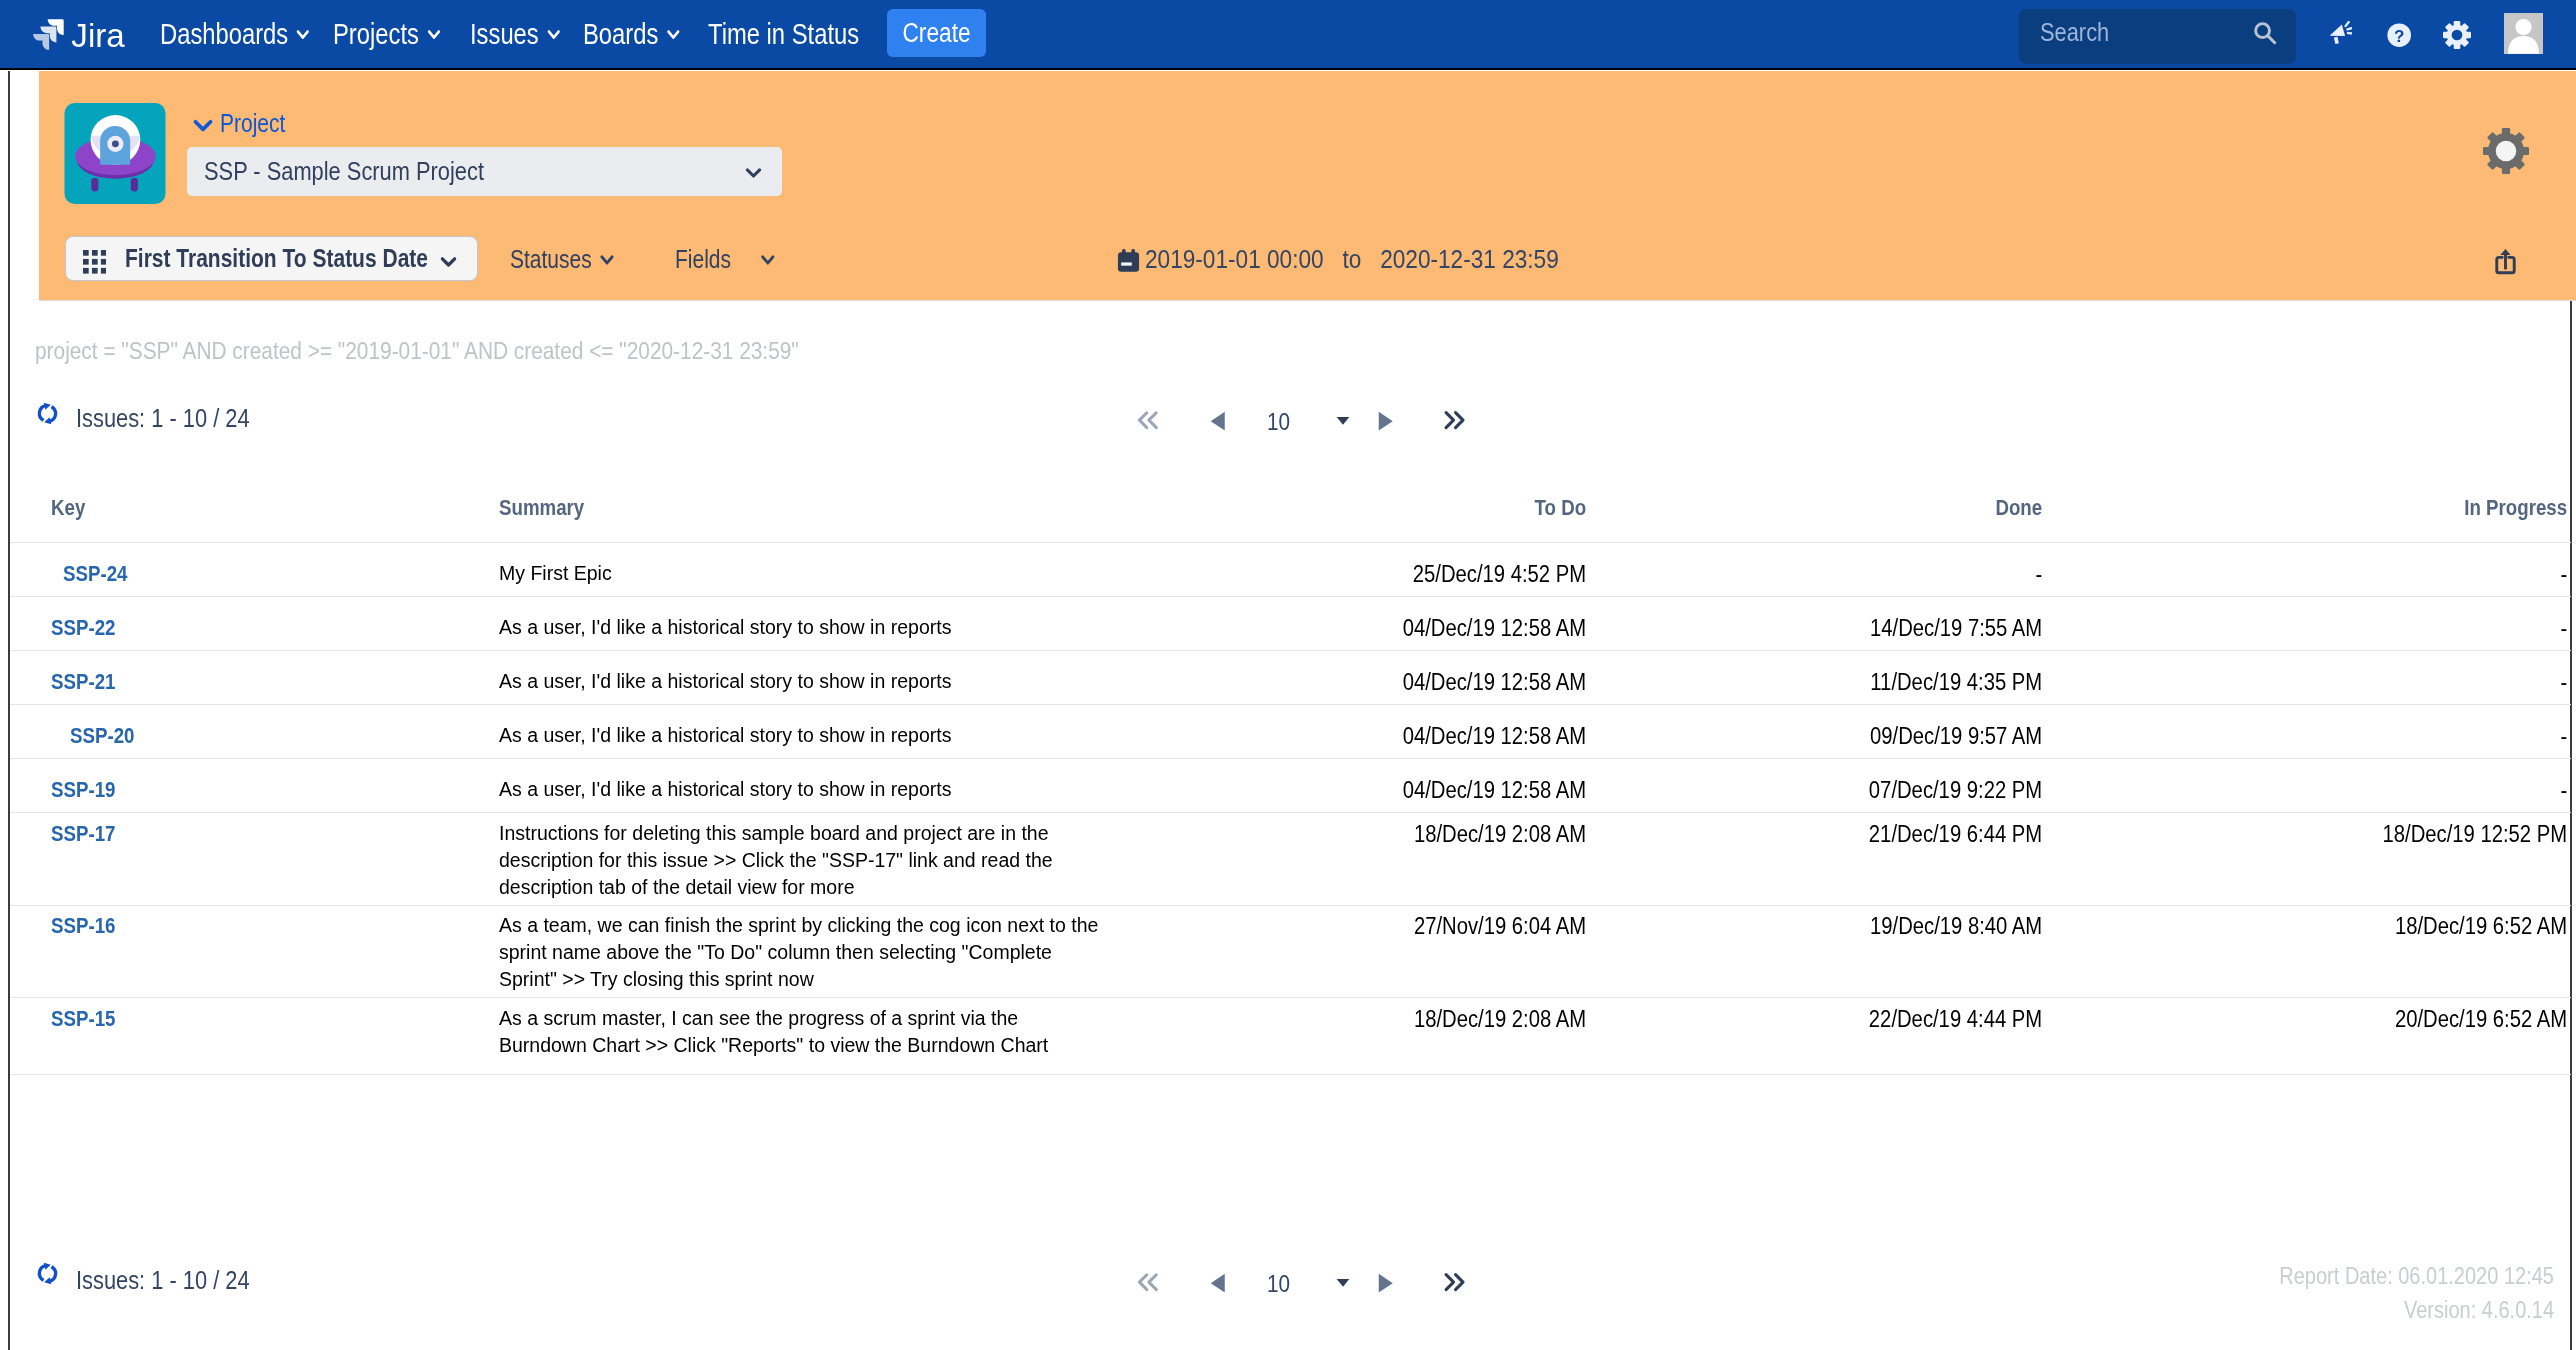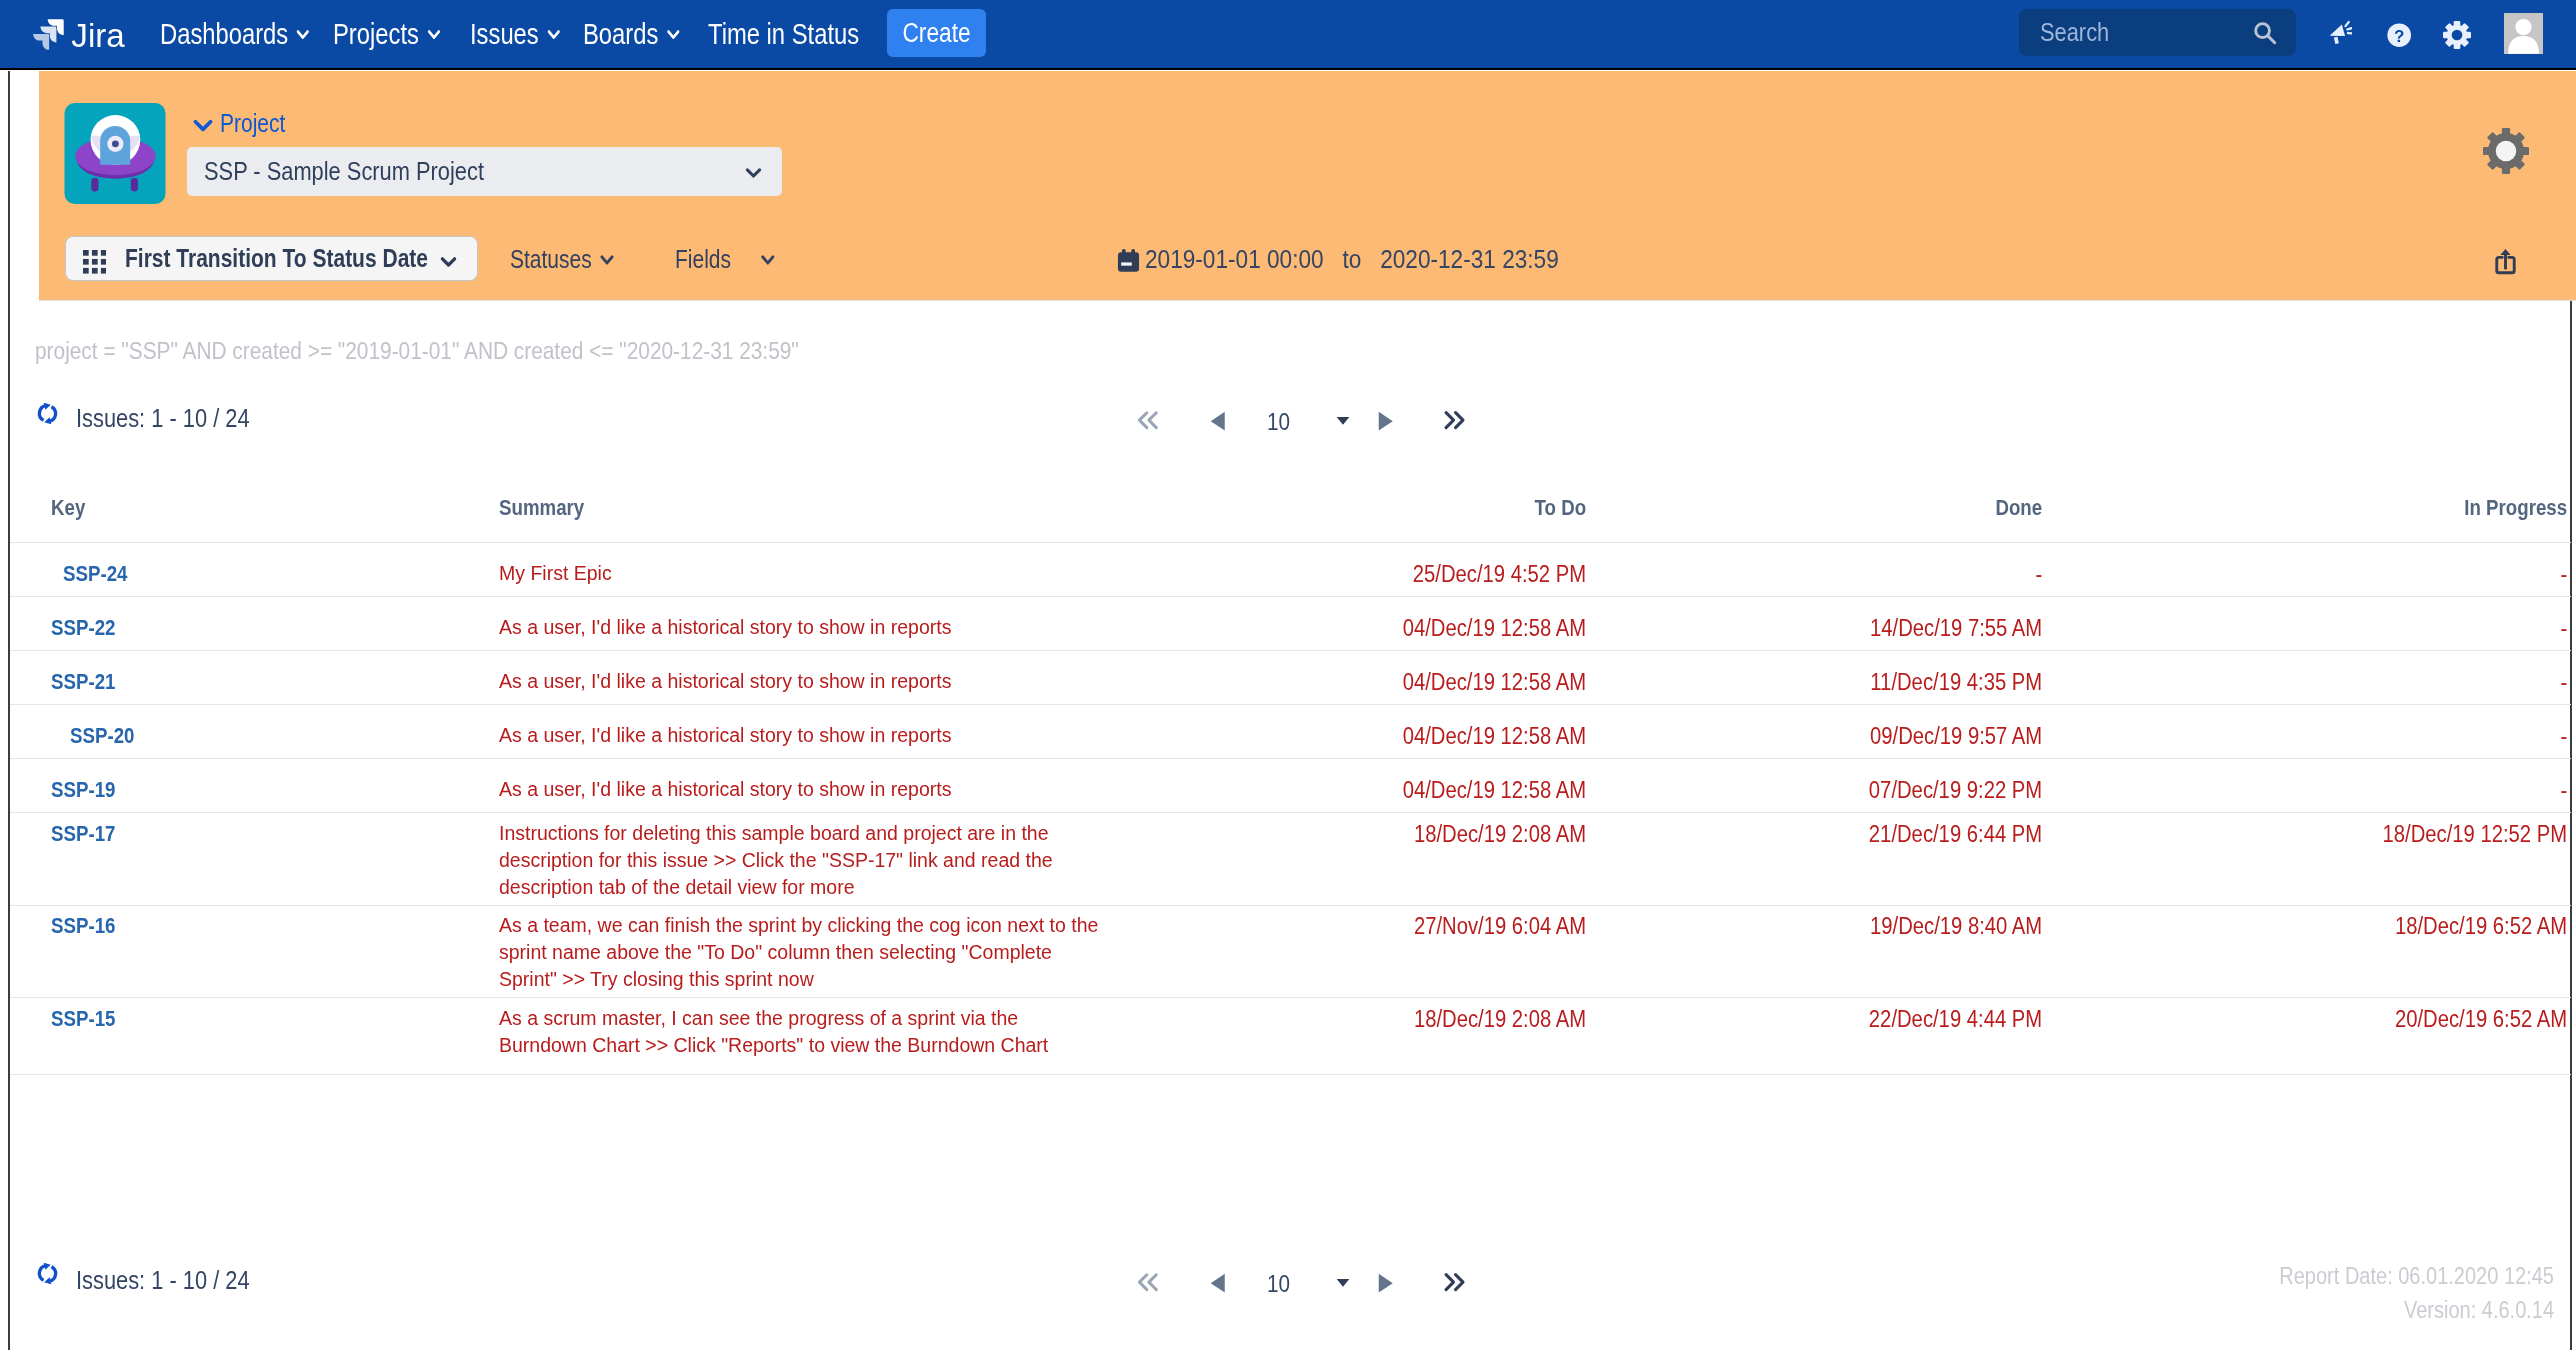"Search" #search { height: 47px -> 55px }
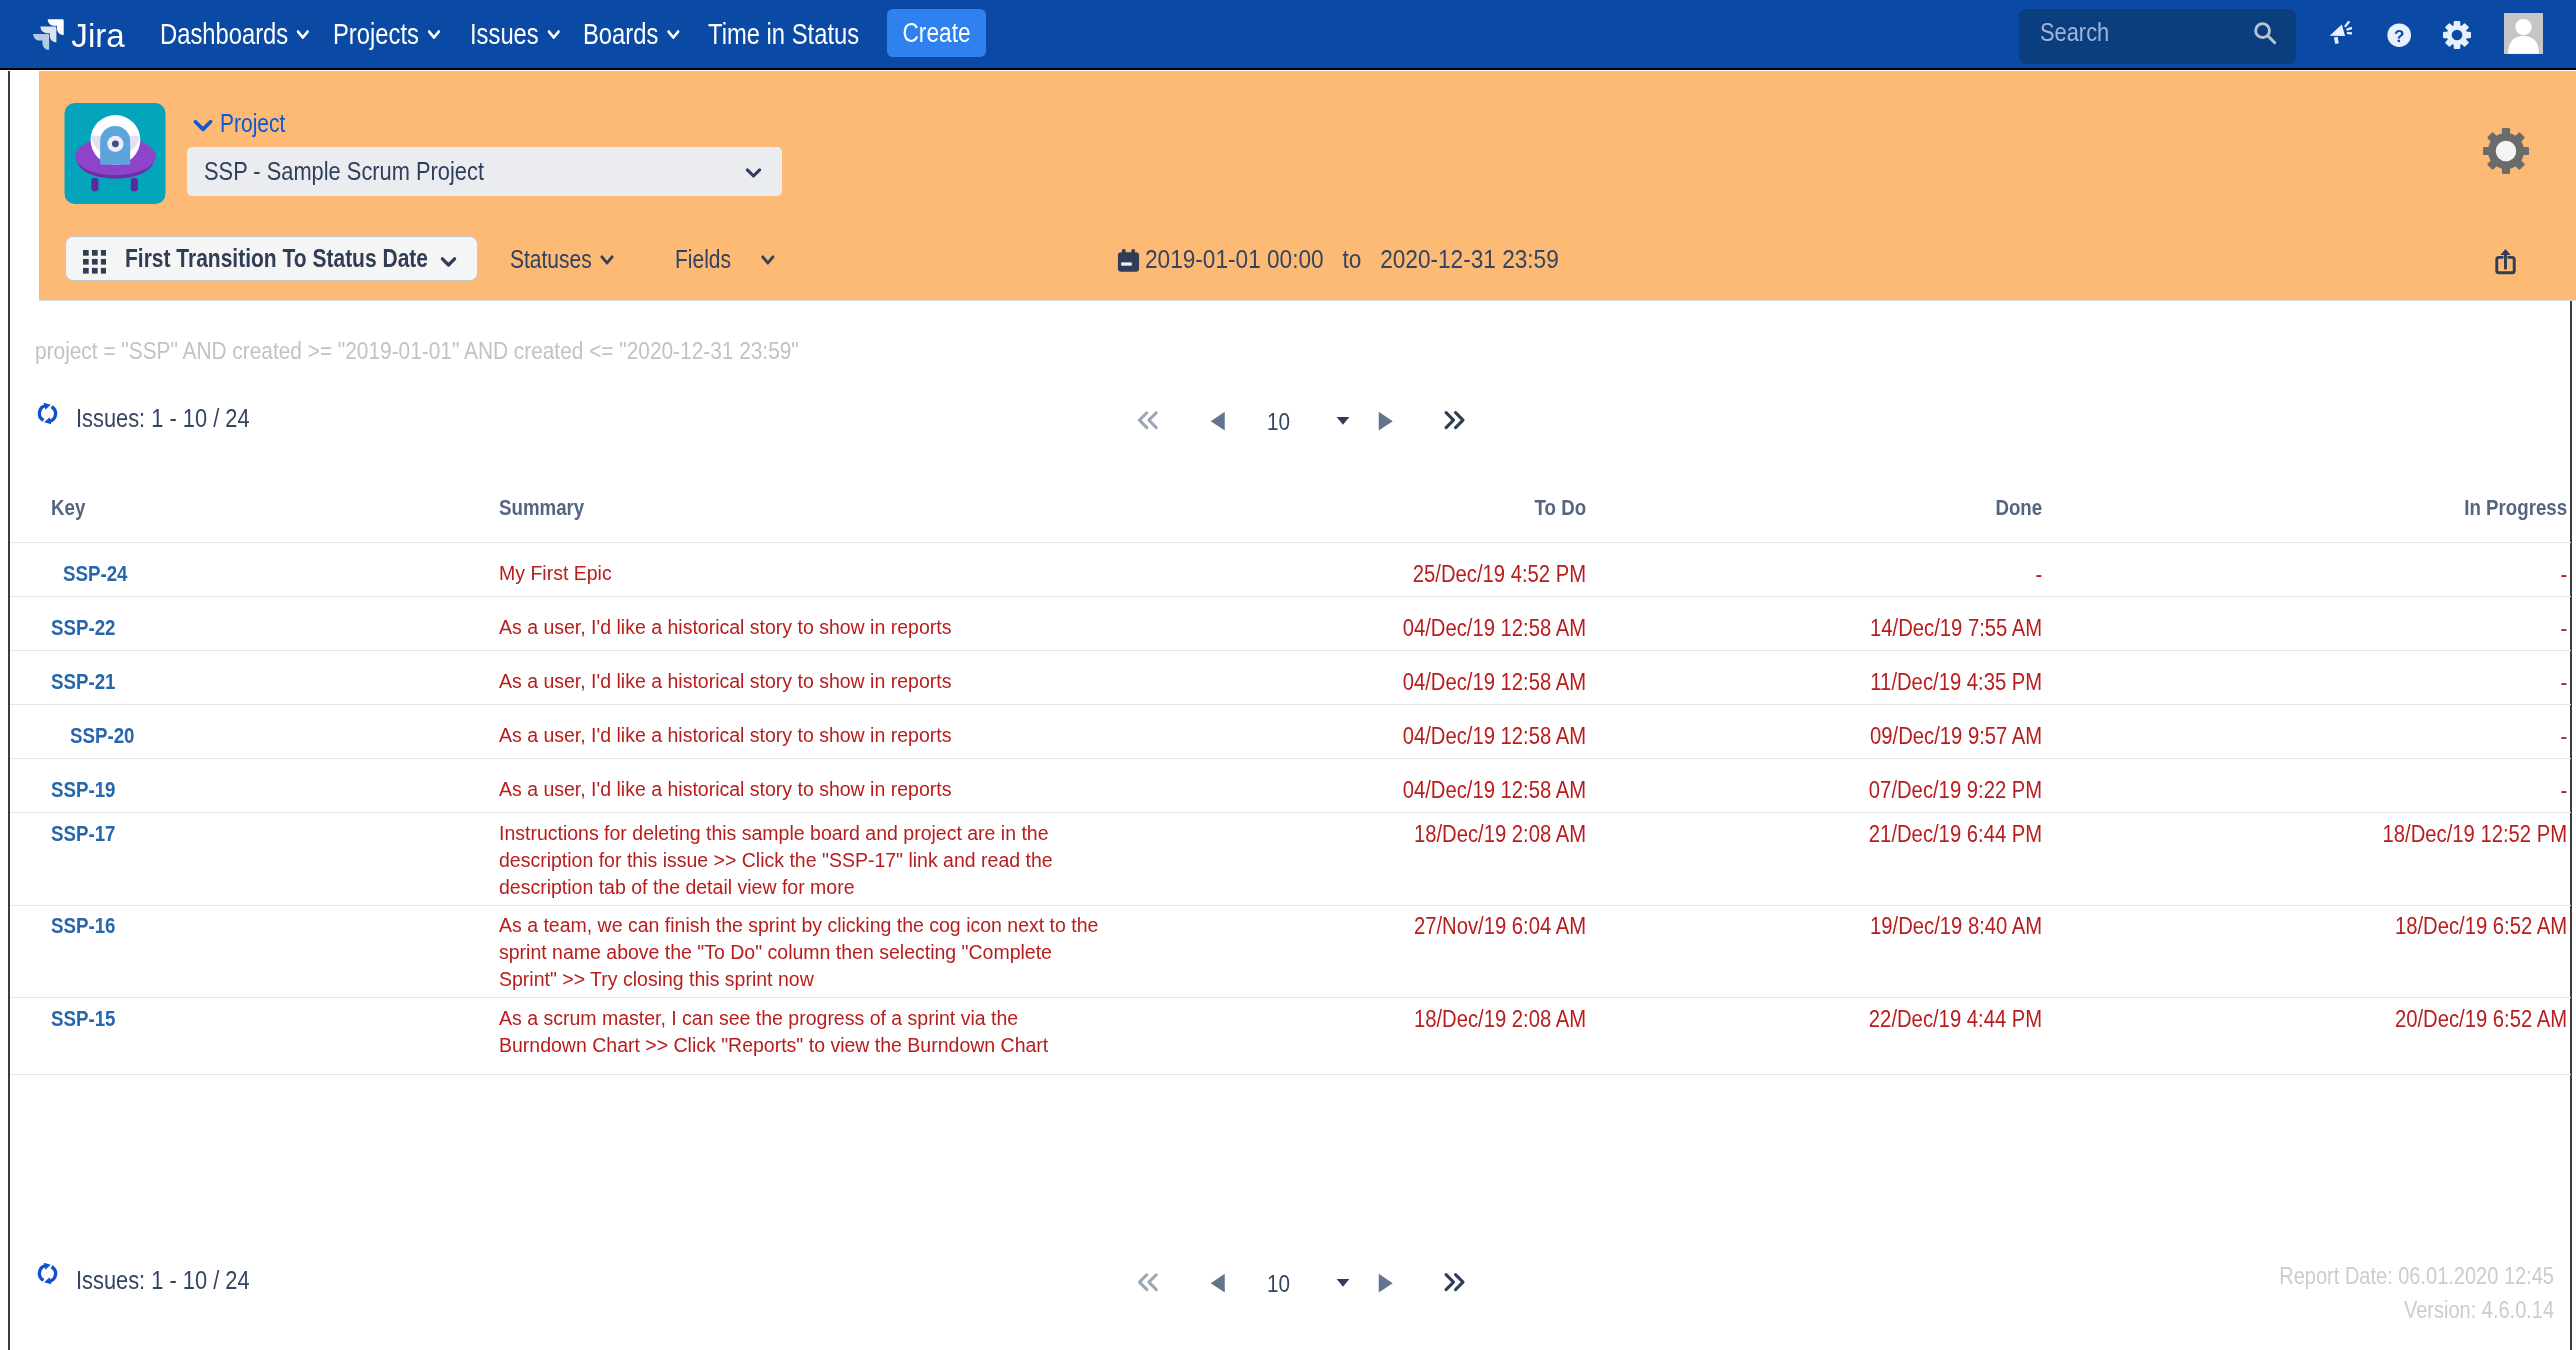"My First Epic" td { color: #b91c1c -> #000000 }
